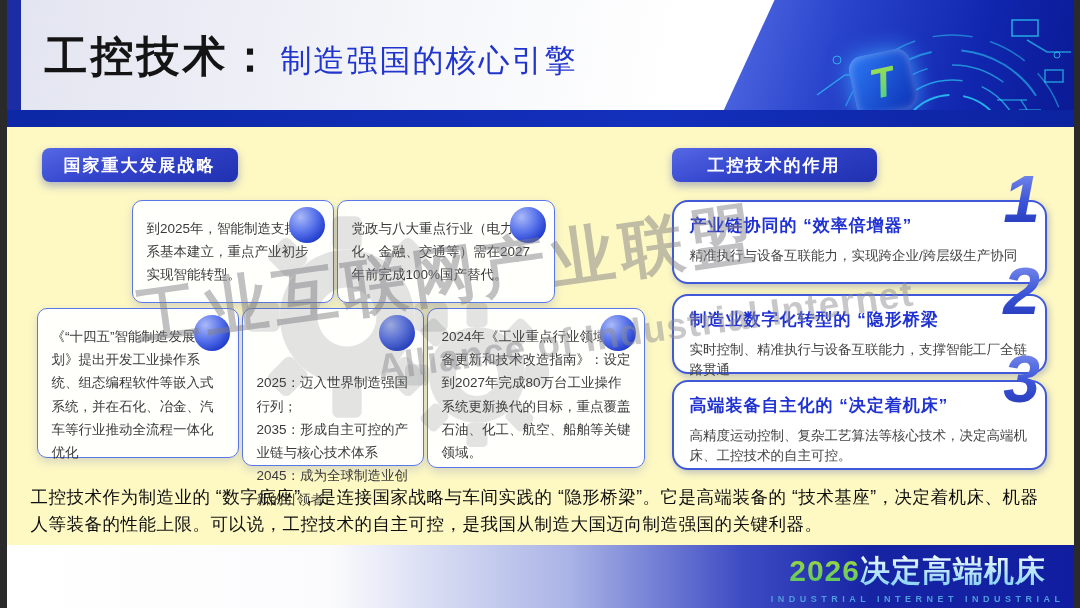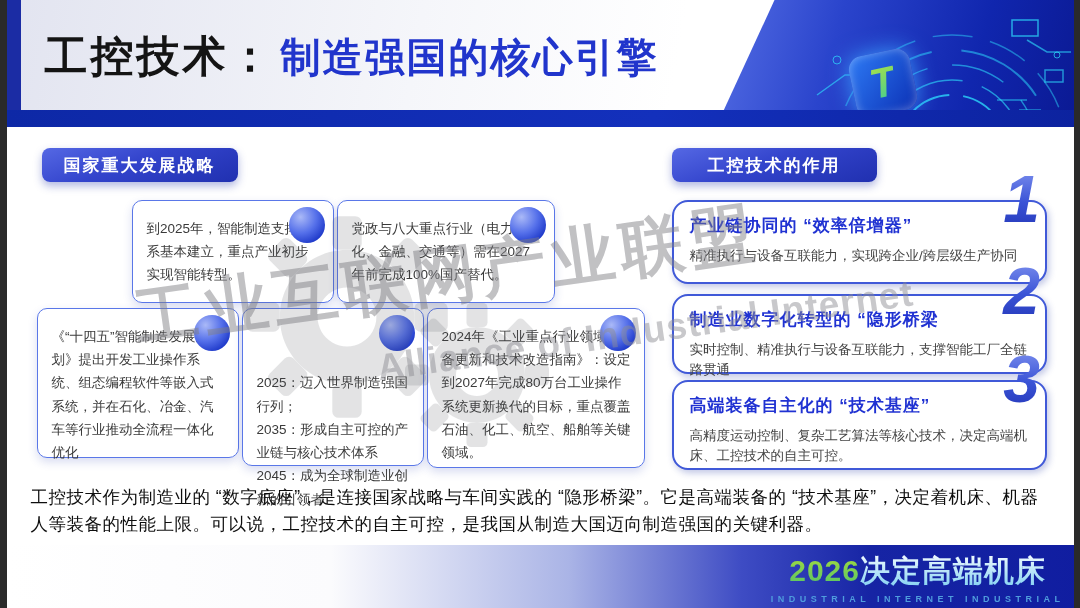"工控技术：" .slide { background: #ffffff -> #fef9c3 }
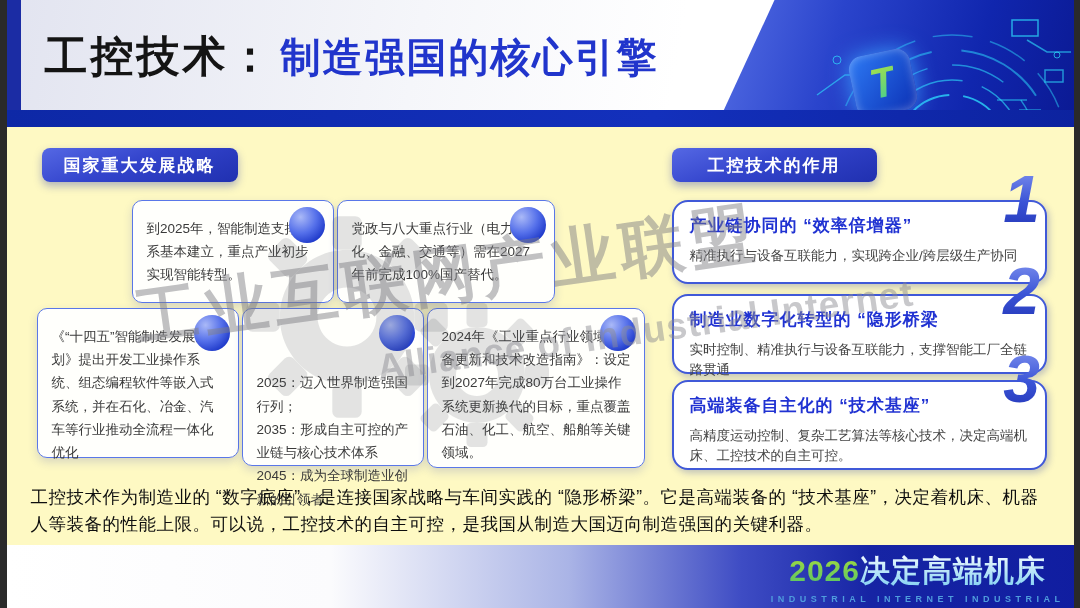"制造强国的核心引擎" .page-subtitle { font-size: 40px -> 31px; font-weight: 700 -> 400 }
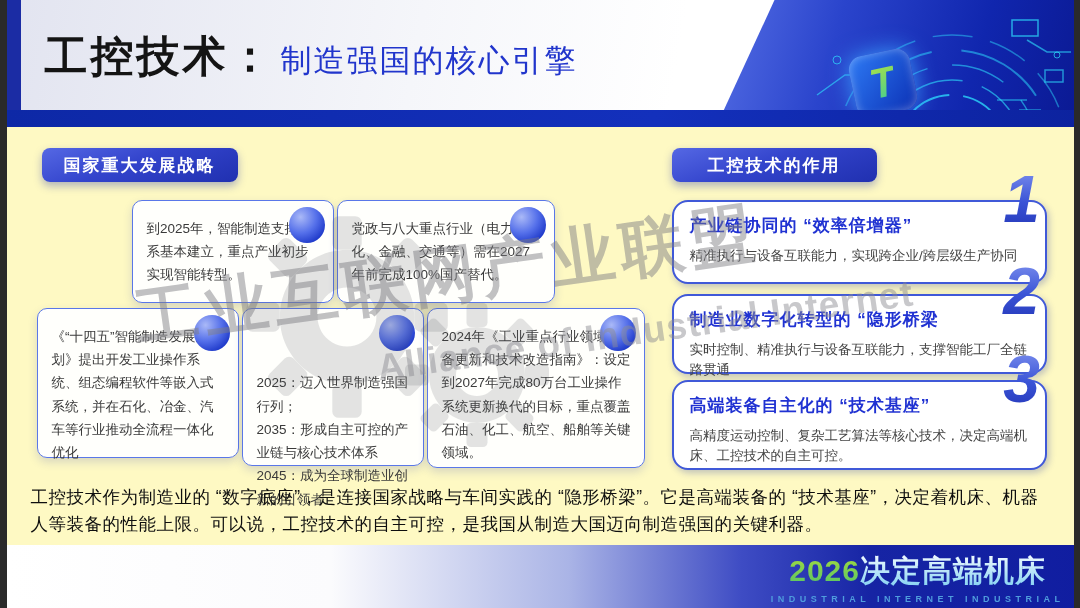"高端装备自主化的 “技术基座”" div.role-title { text: 技术基座 -> 决定着机床 }
